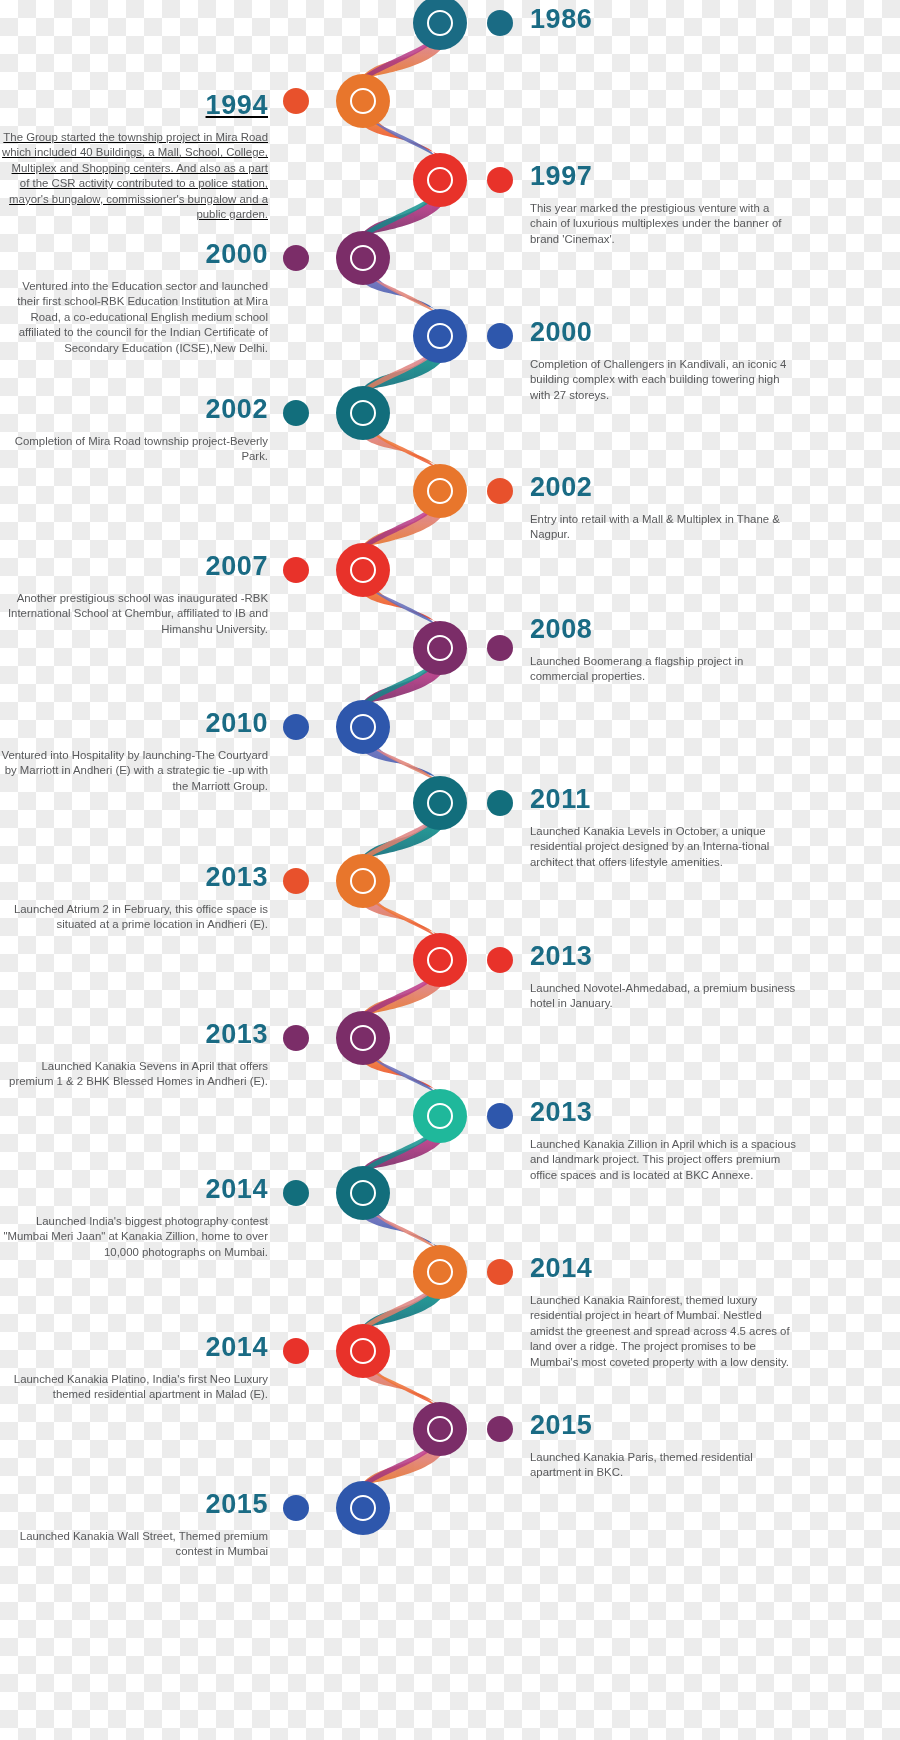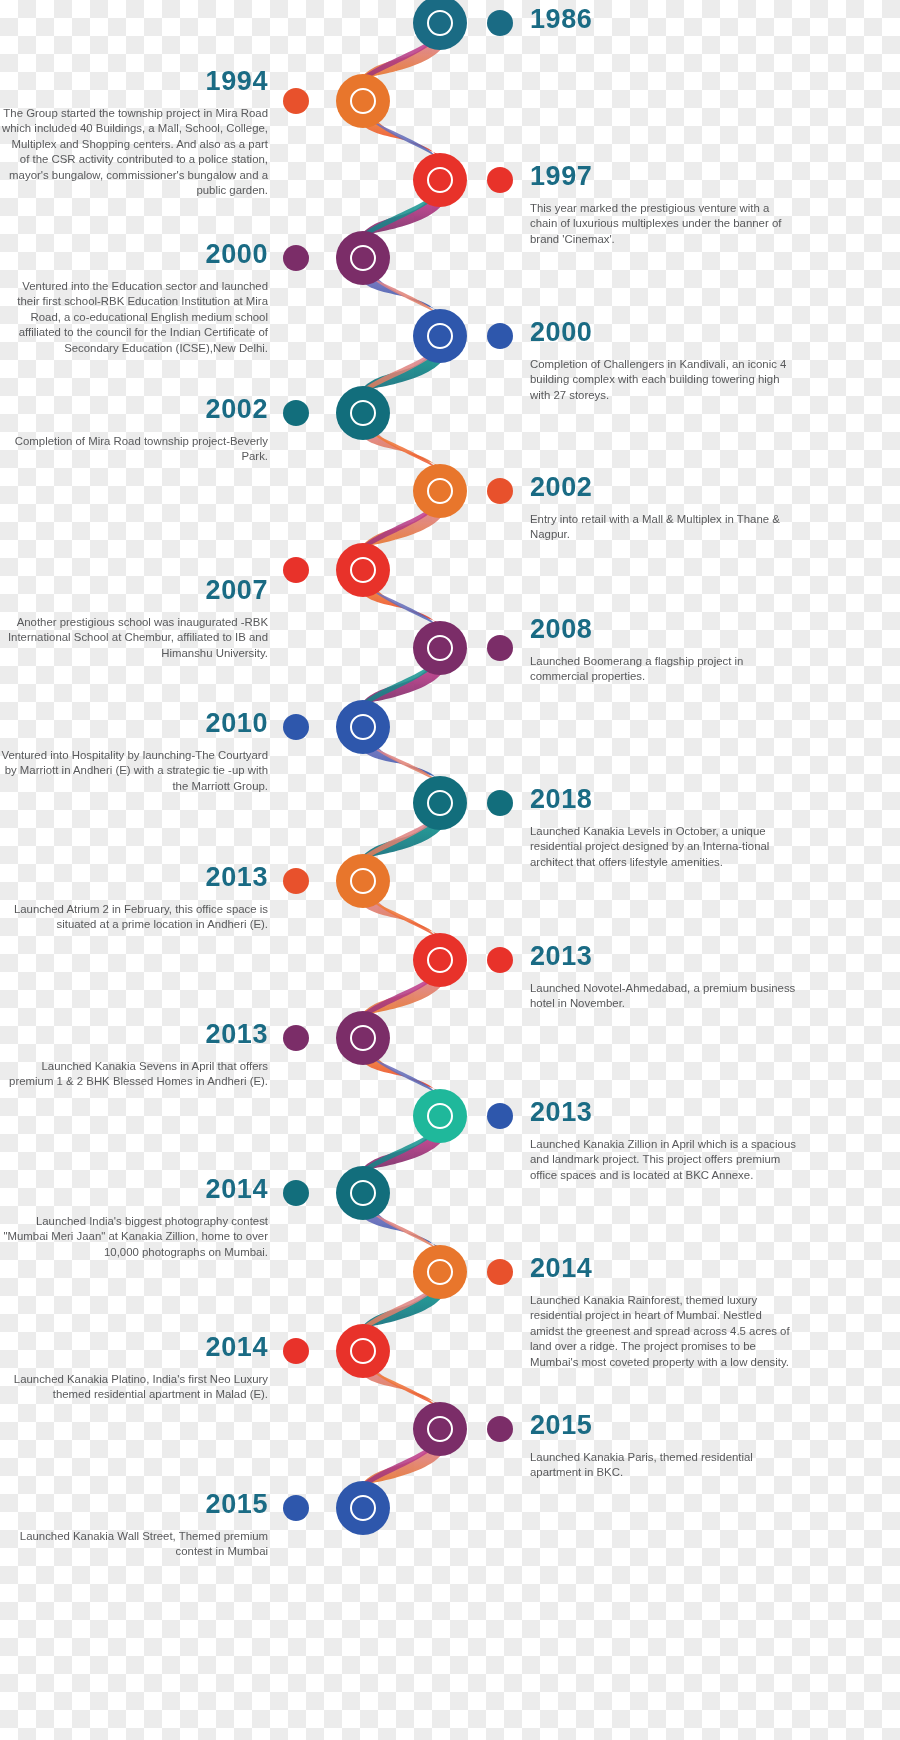"1994" div.txt { text-decoration: none -> underline; top: 68px -> 92px }
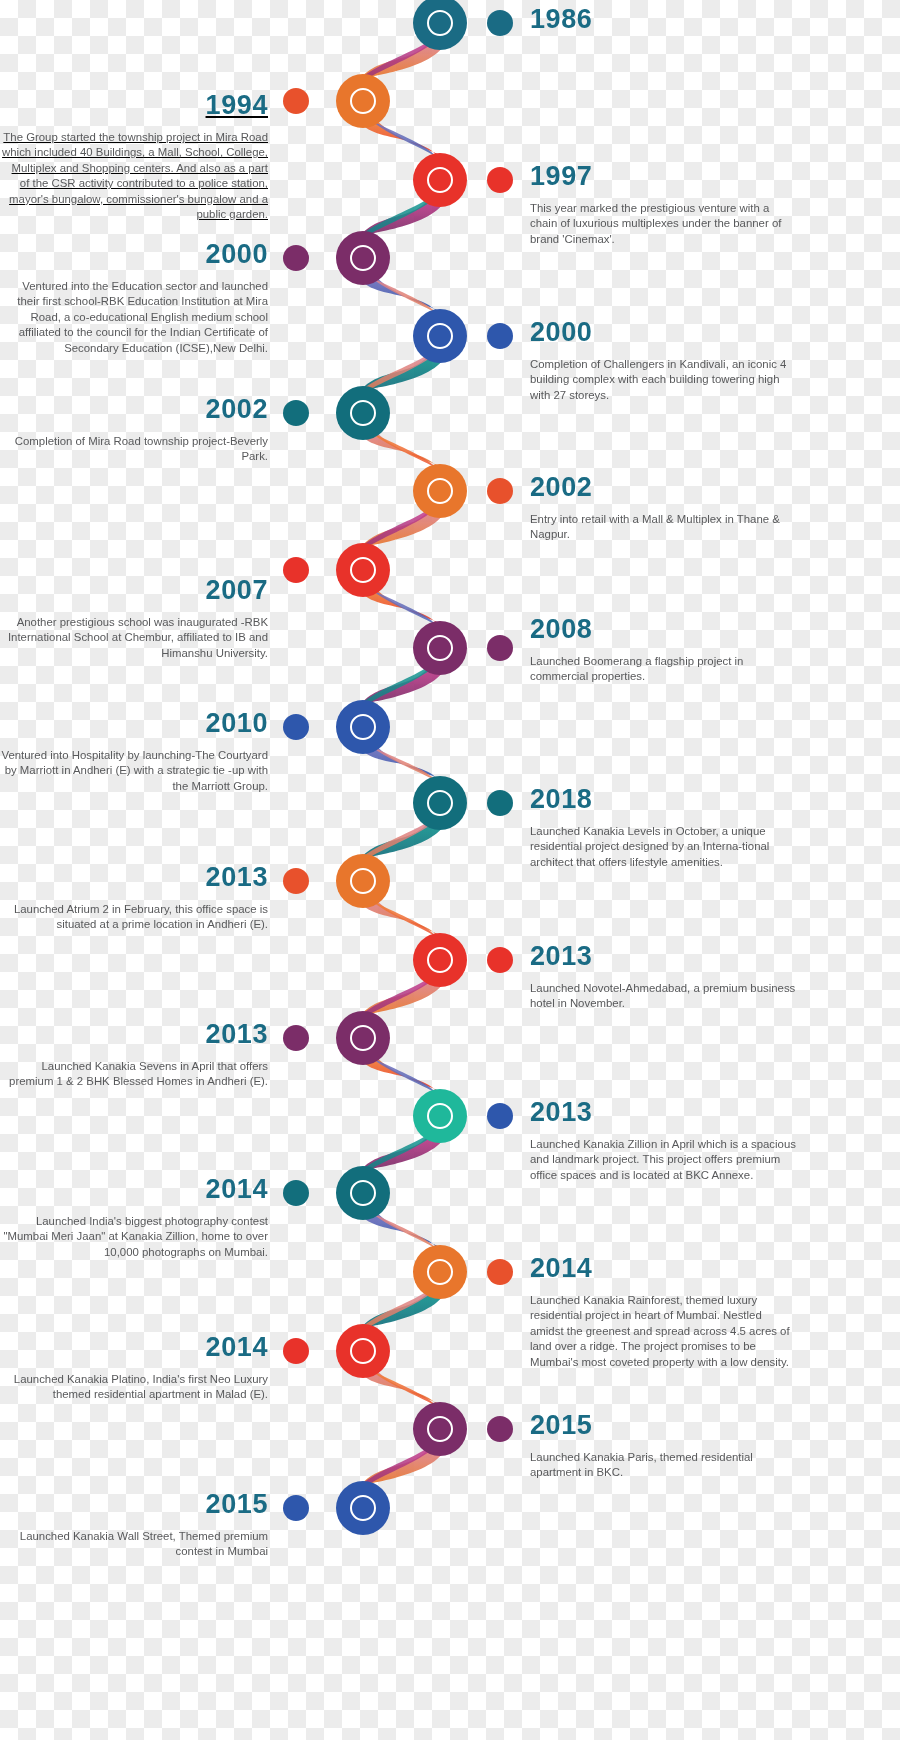"2007" div.txt { margin-top: 24px -> none }
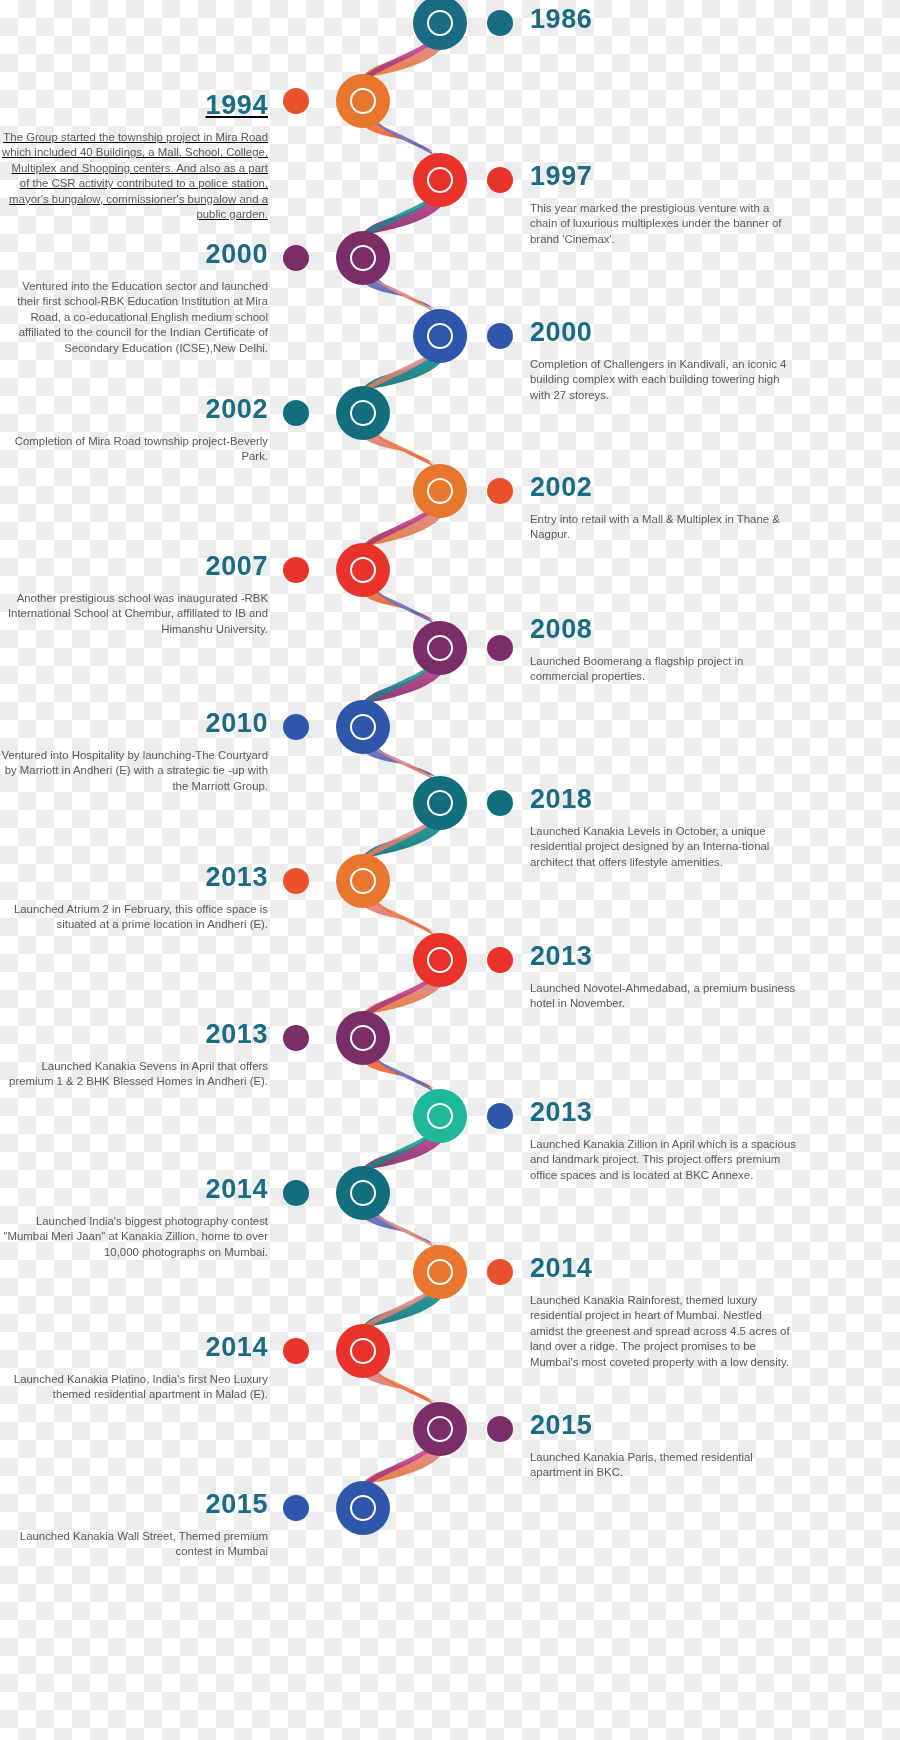"2018" div.year { text: 2018 -> 2011 }
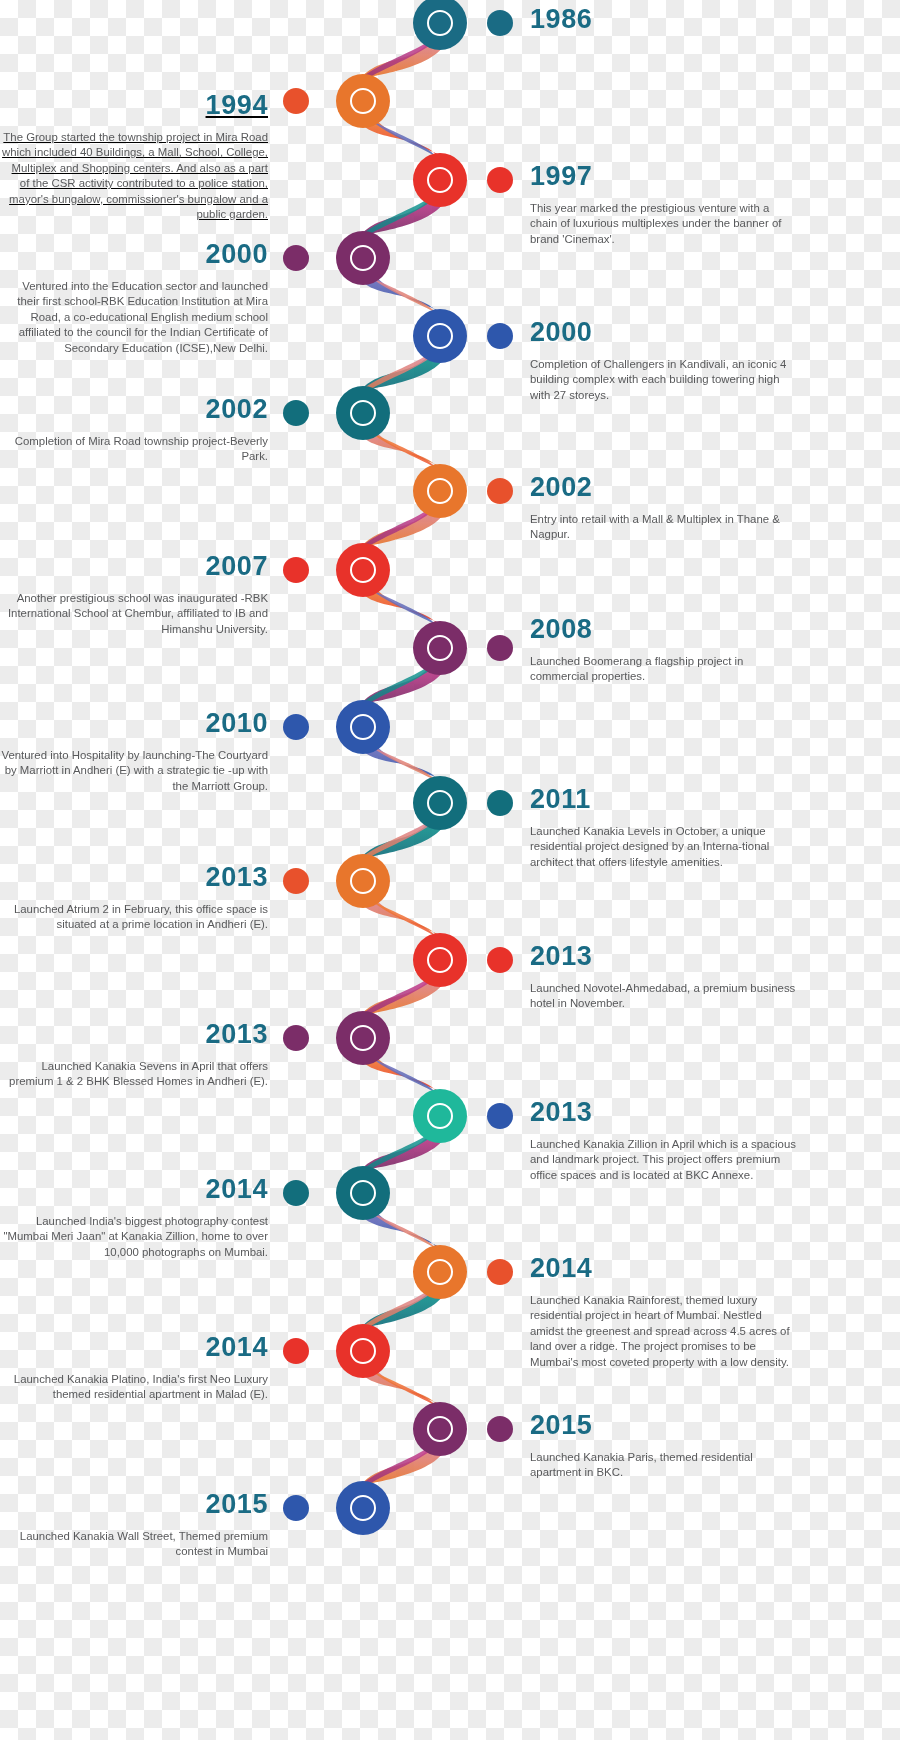"Launched Novotel-Ahmedabad, a premium" div.body { text: November -> January }
